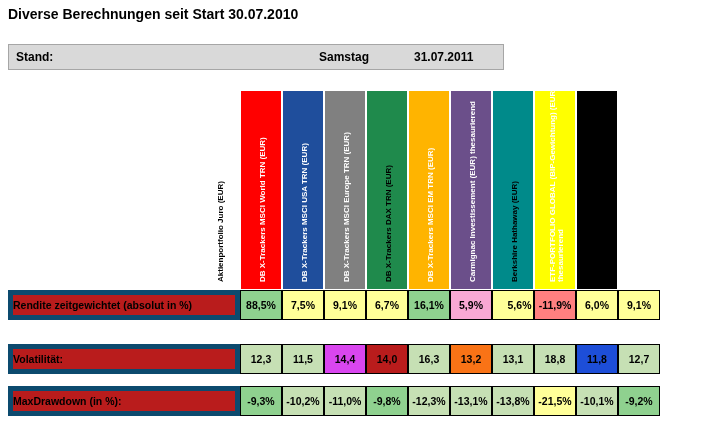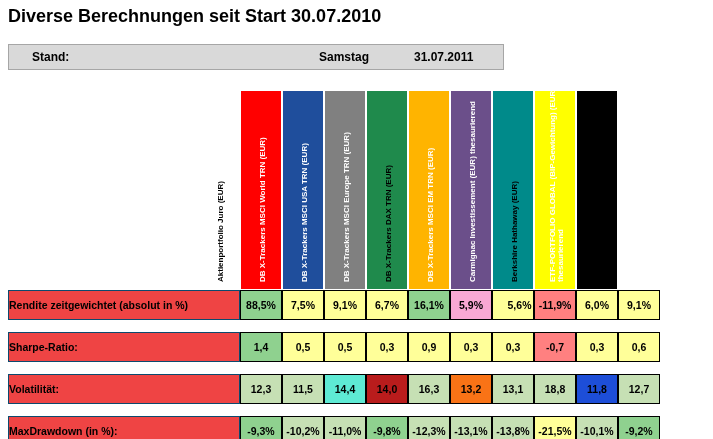"Diverse Berechnungen seit Start" .title { font-size: 18px -> 14px }
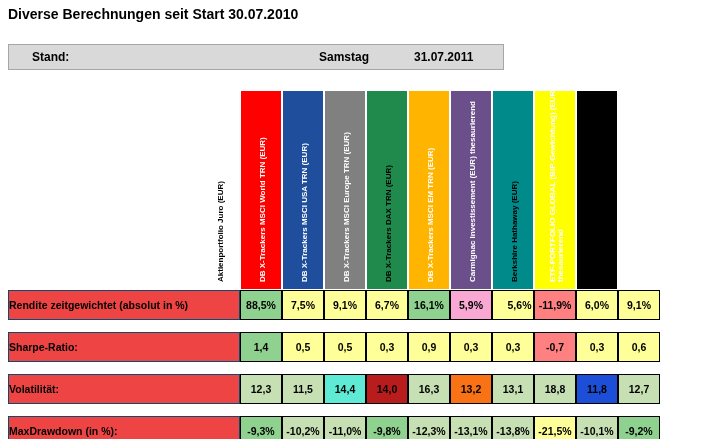"Stand:" .stand-label { left: 23px -> 7px }
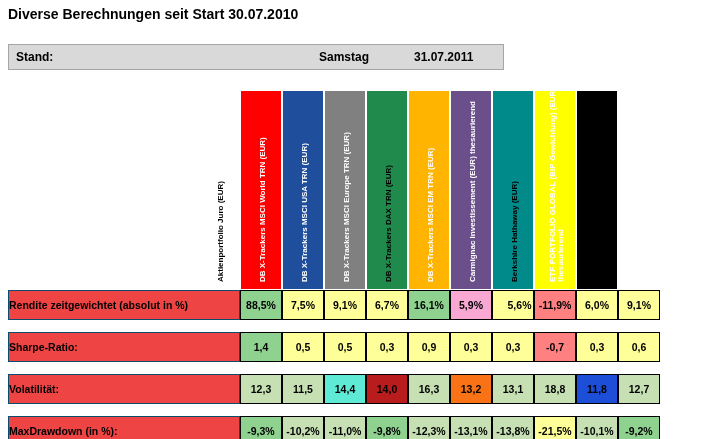"Rendite zeitgewichtet (absolut in %)" td.rowlabel { background: #ef4444 -> #b91c1c; border: 1px solid #0c4a6e -> 5px solid #0c4a6e }
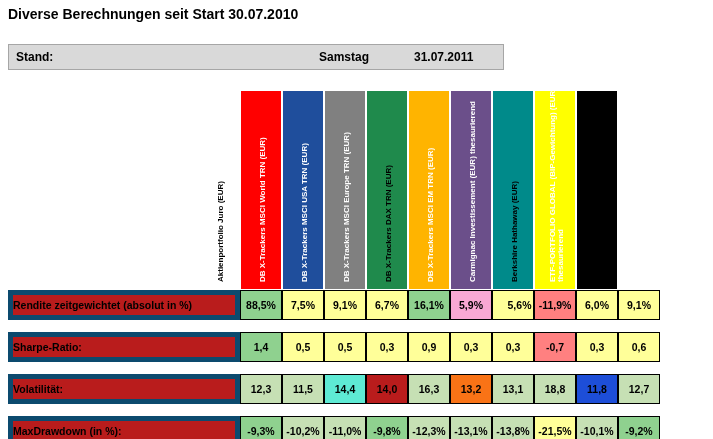"Sharpe-Ratio:" tr { html: <tr> <td>Sharpe-Ratio:</td> <td>1,4</td> <td>0,5</td> <td>0,5</td> <td>0,3</td> <td>0,9</td> <td>0,3</td> <td>0,3</td> <td>-0,7</td> <td>0,3</td> <td>0,6</td> </tr> -> none }
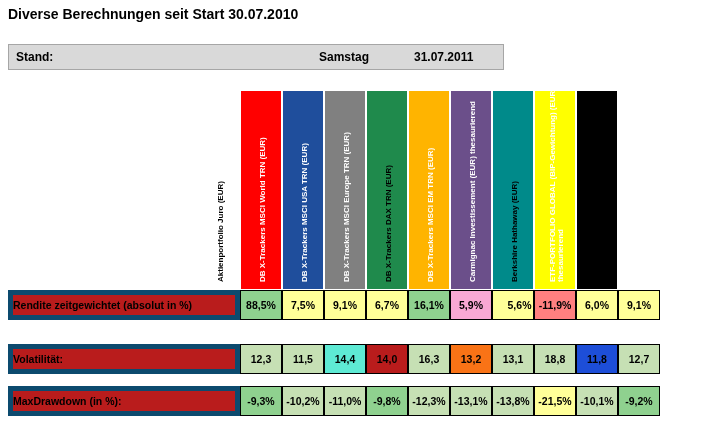"14,4" td.cell { background: #5eead4 -> #d946ef }
